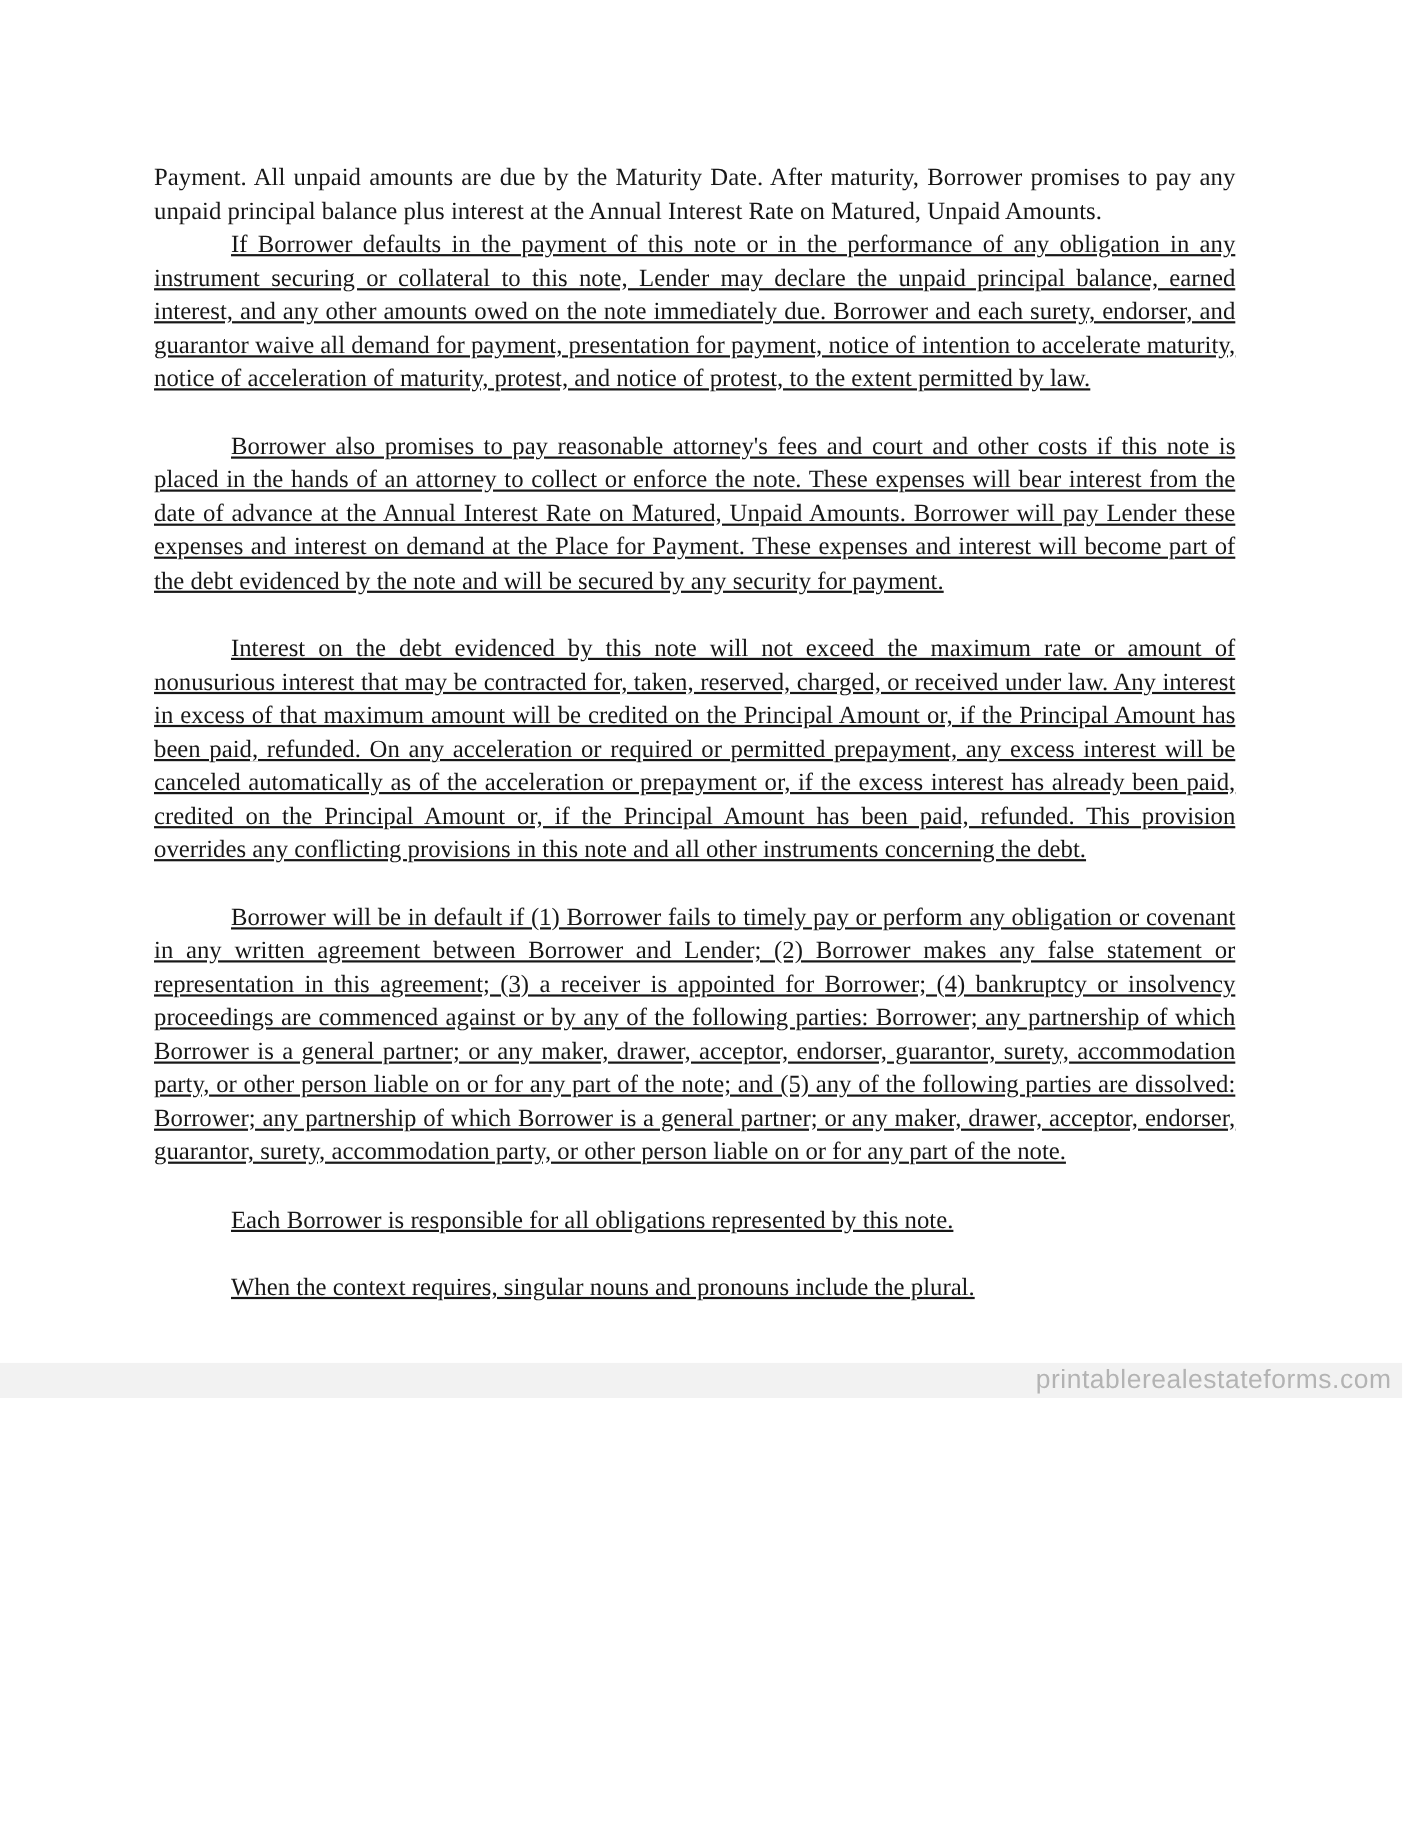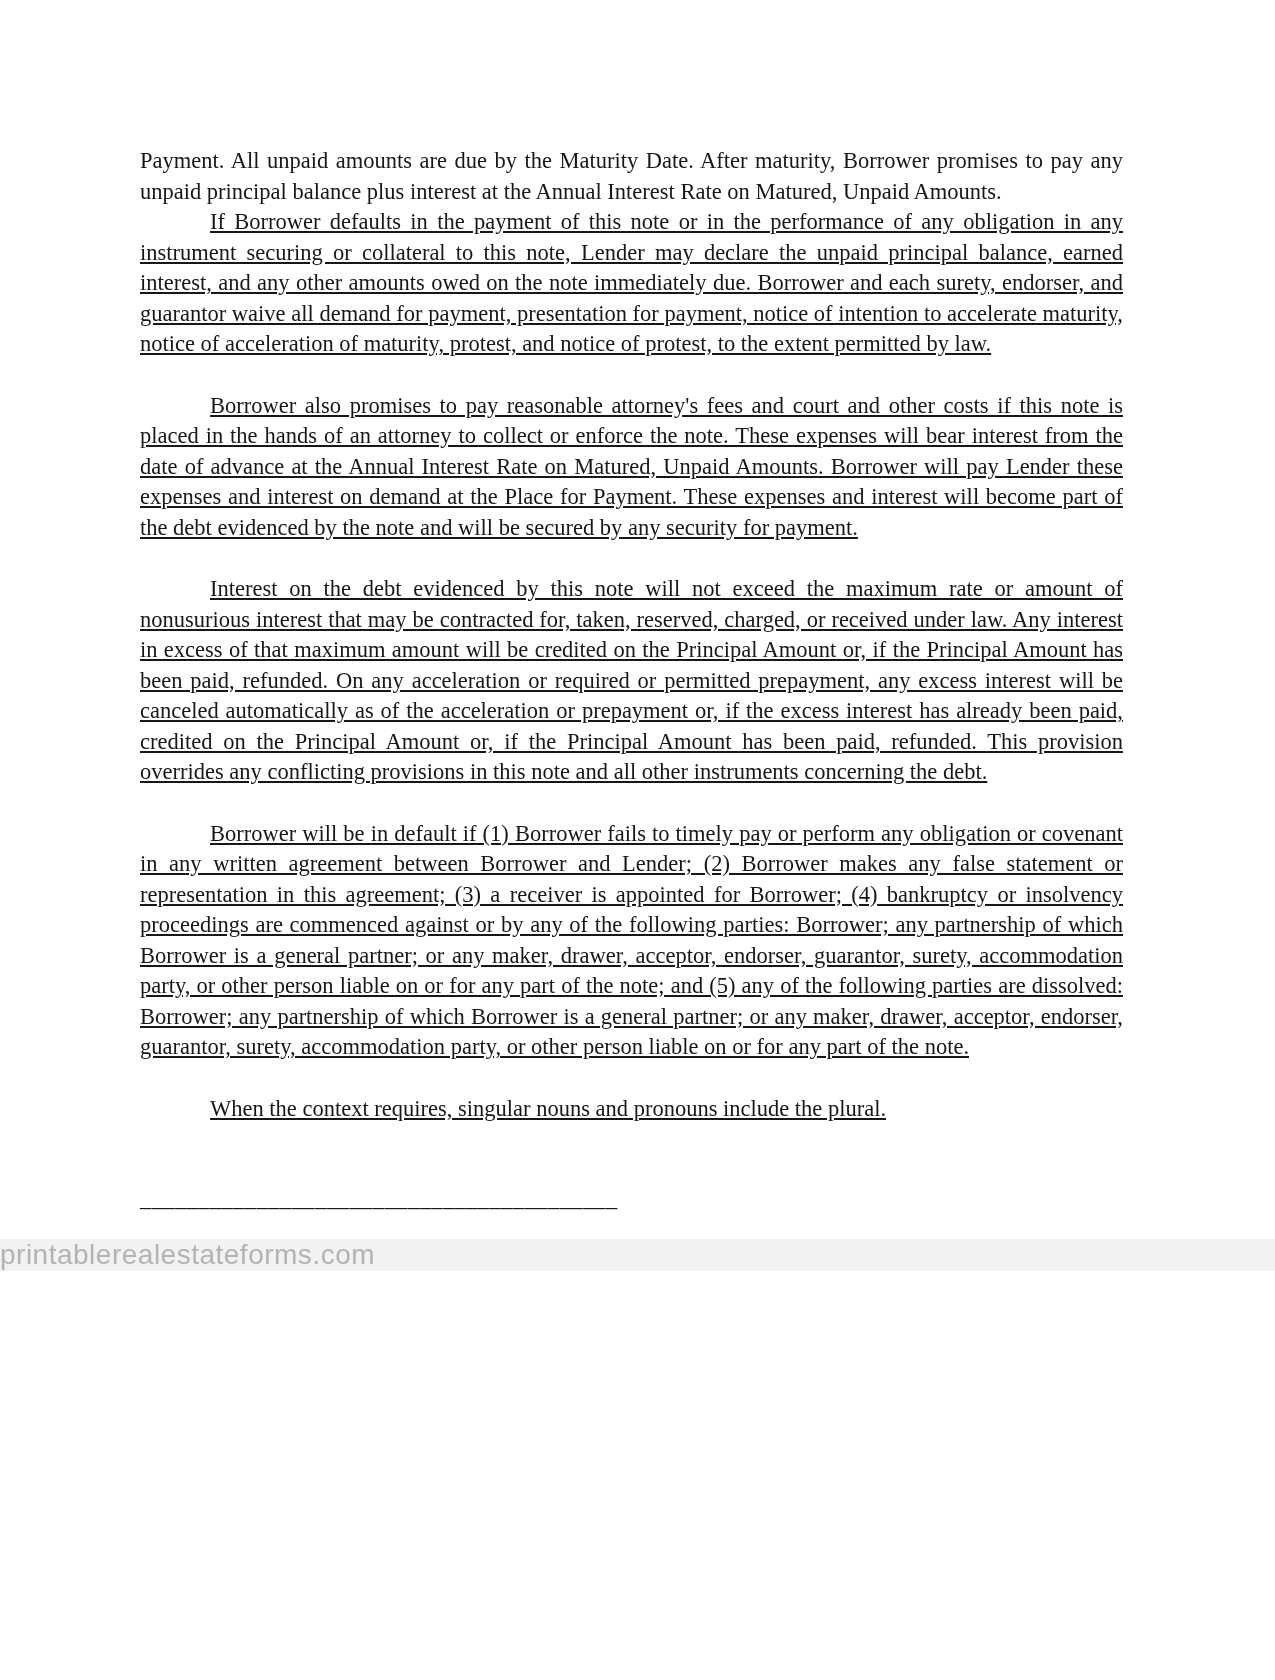"Each Borrower is responsible for" p.para { html: none -> <p>Each Borrower is responsible for all obligations represented by this note.</p> }
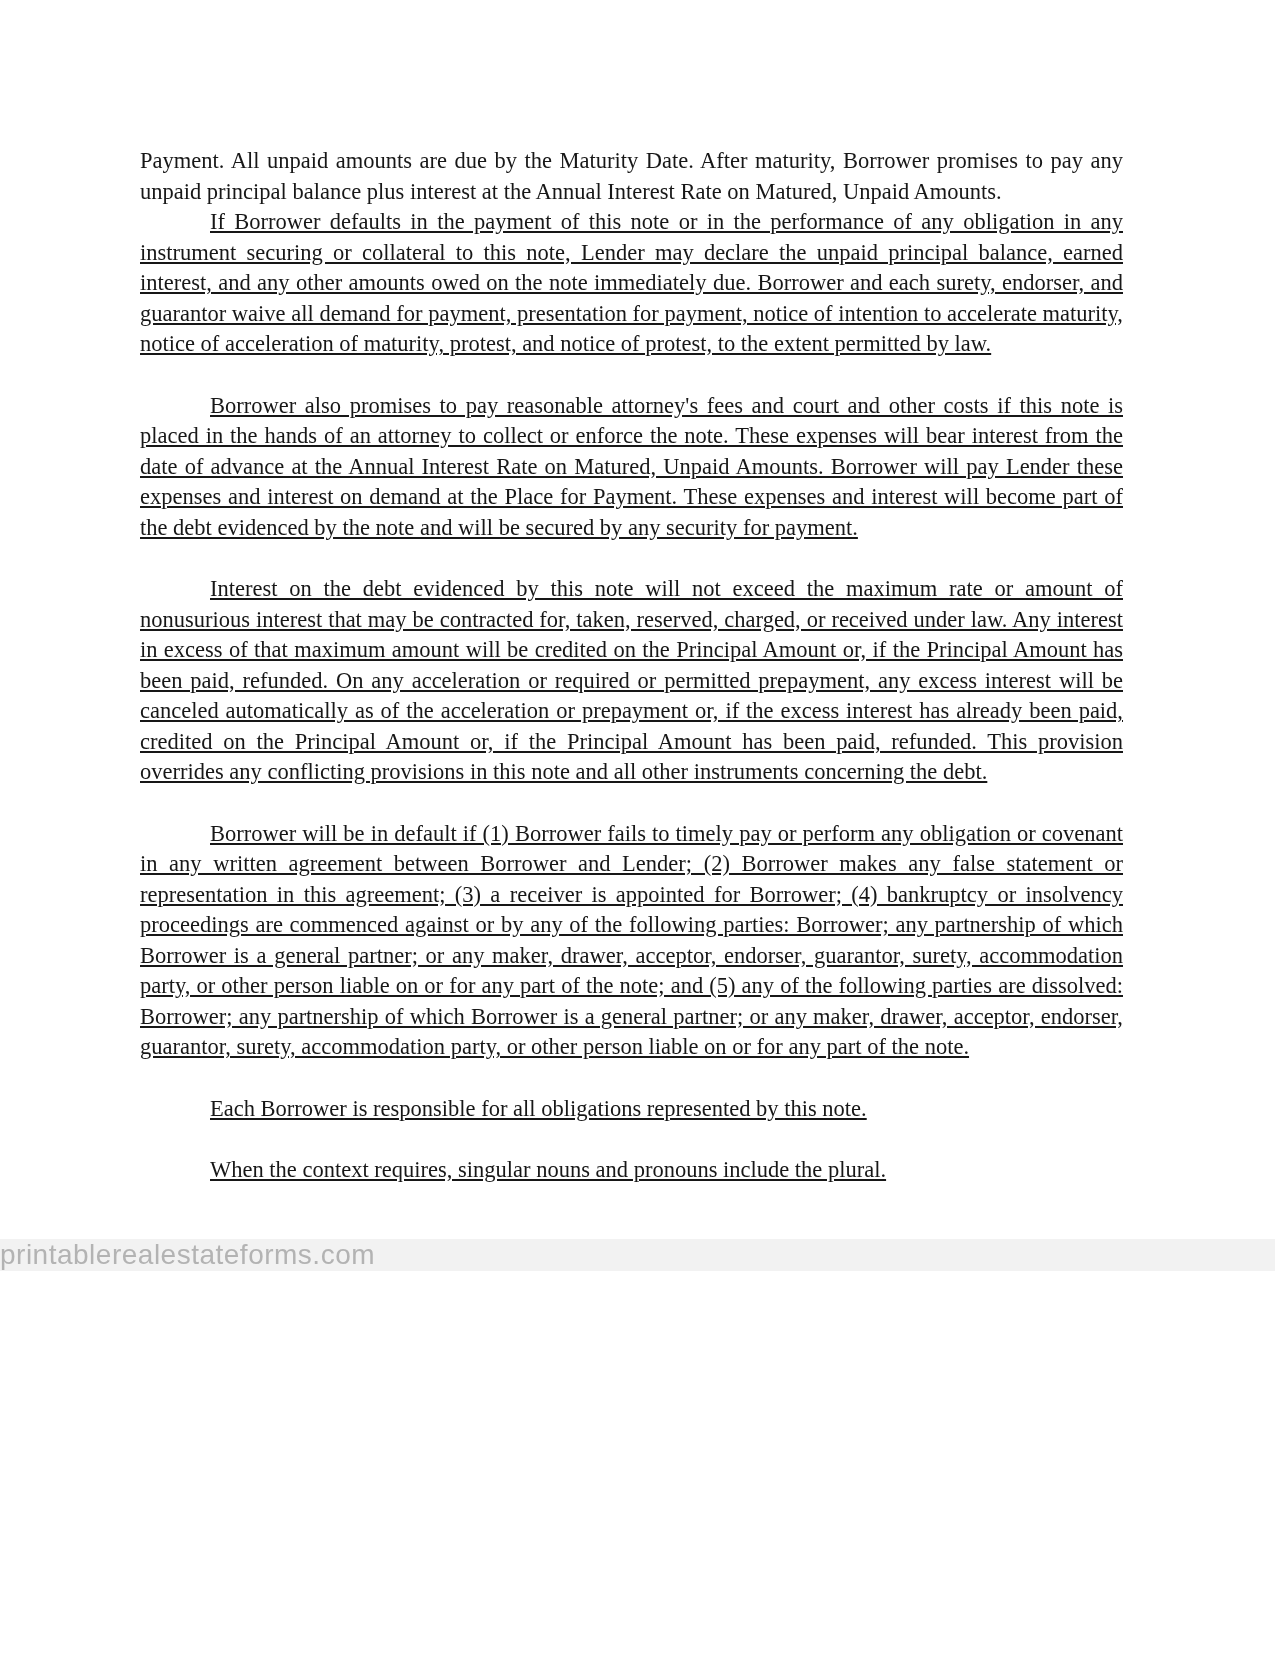"printablerealestateforms.com" .footer-bar { font-size: 28px -> 24px; justify-content: flex-start -> flex-end }
